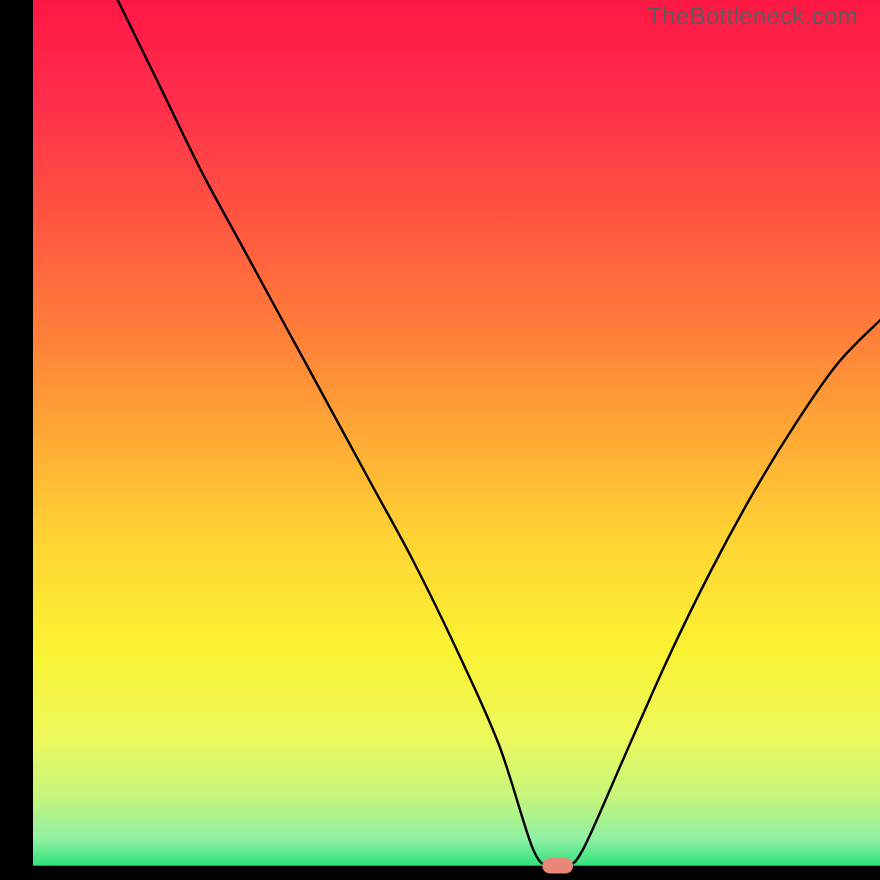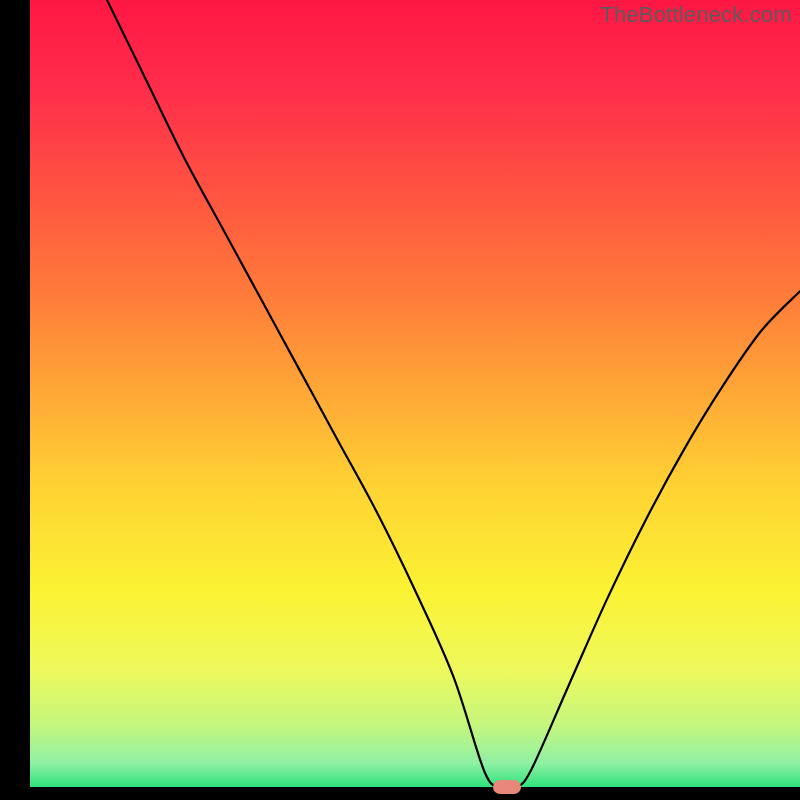"TheBottleneck.com" .watermark { right: 8px -> 20px }
